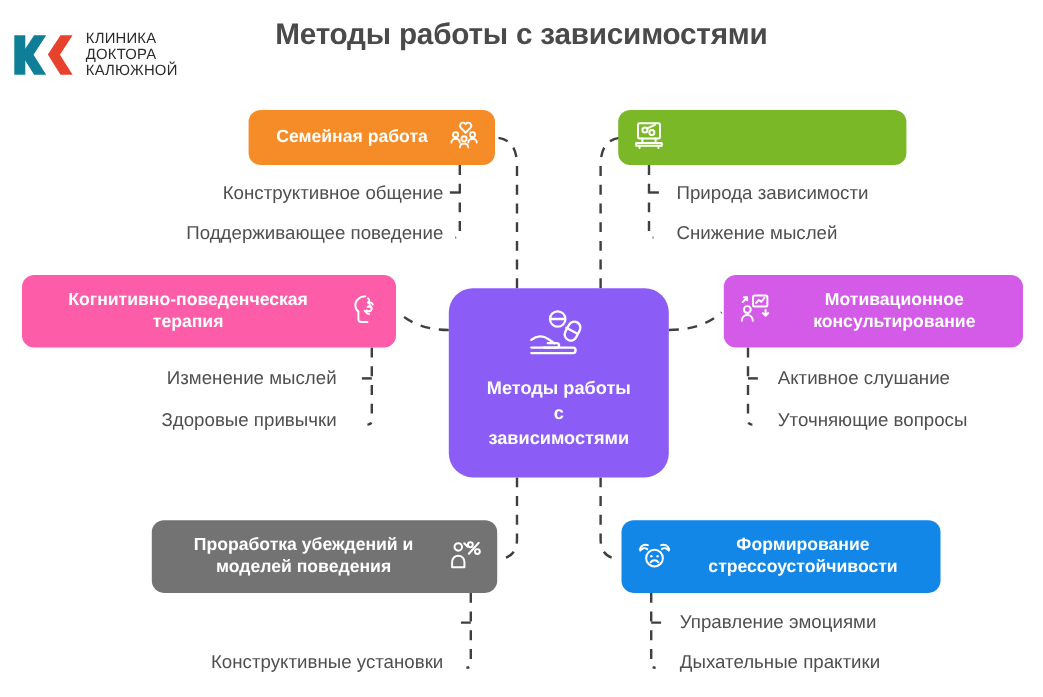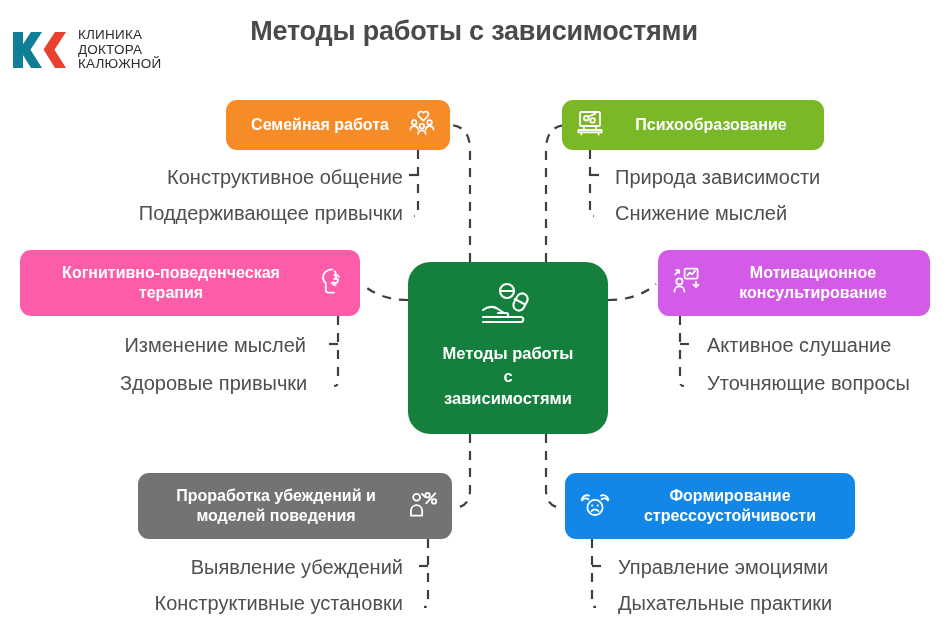"Психообразование" span.pill-label { html: <span>Психообразование</span> -> none }
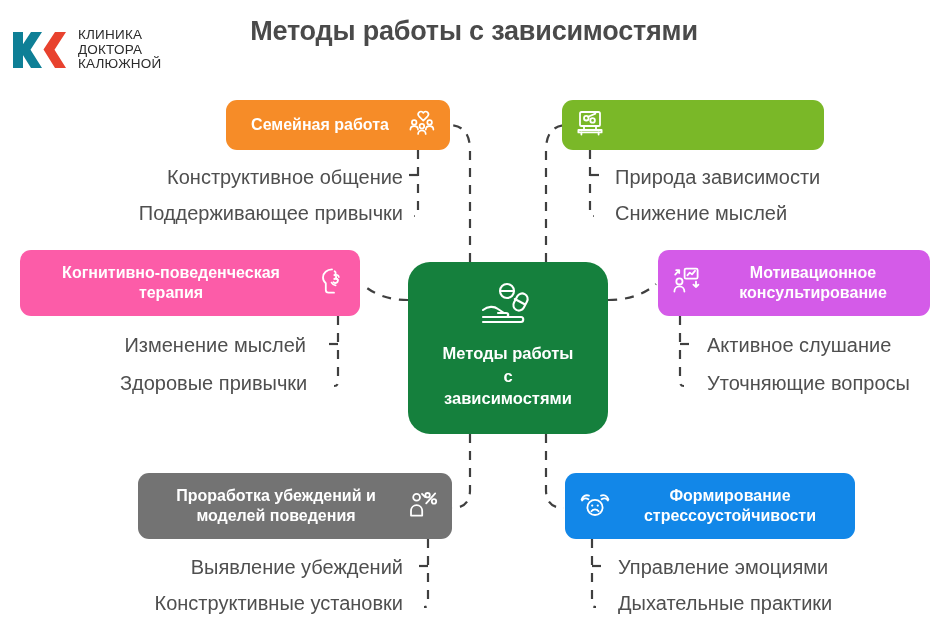"Конструктивное общение" .leaf { font-size: 20px -> 17px }
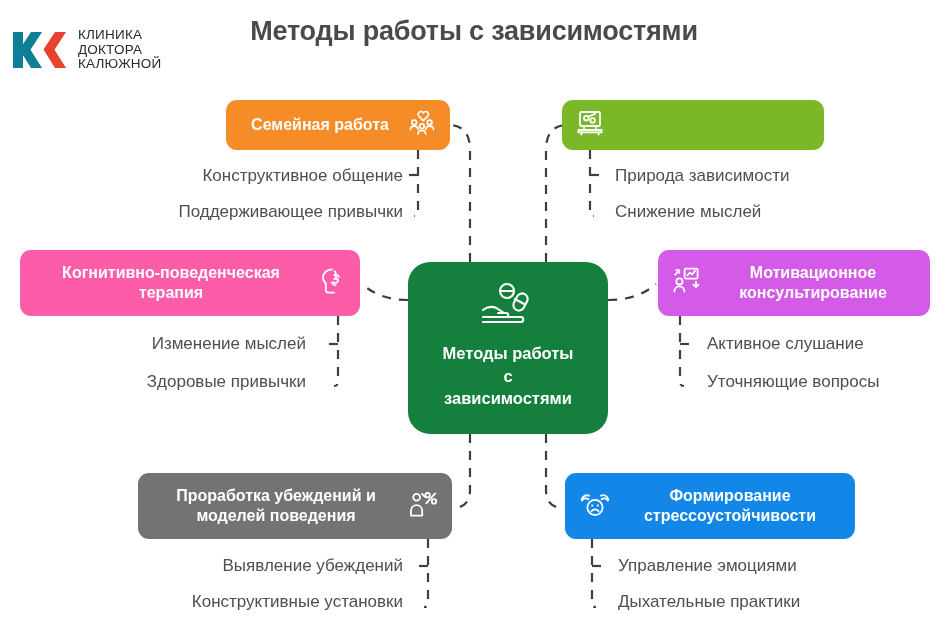"Поддерживающее привычки" div.leaf { text: привычки -> поведение }
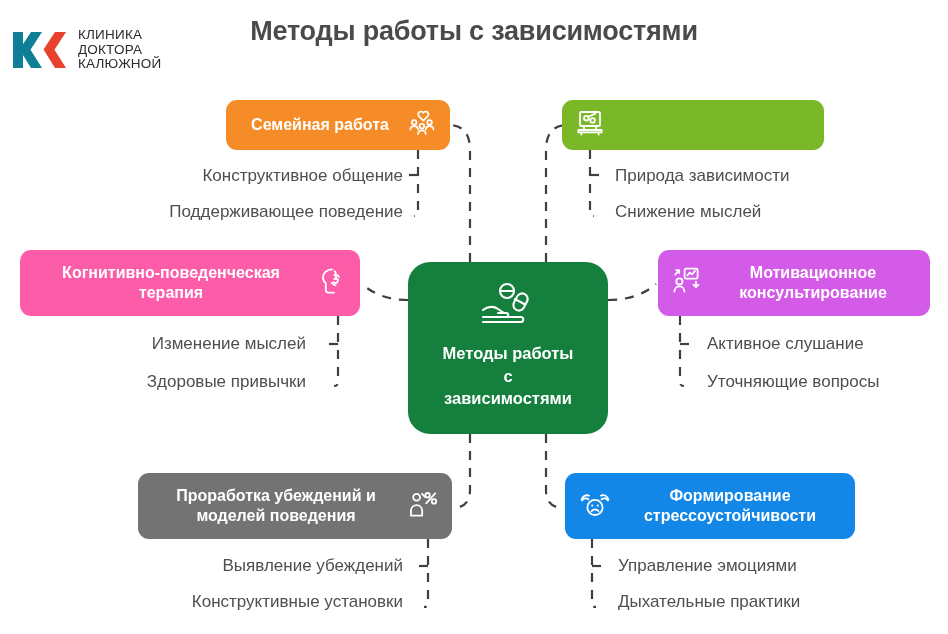"Методы работы" #center-node { background: #15803d -> #8b5cf6 }
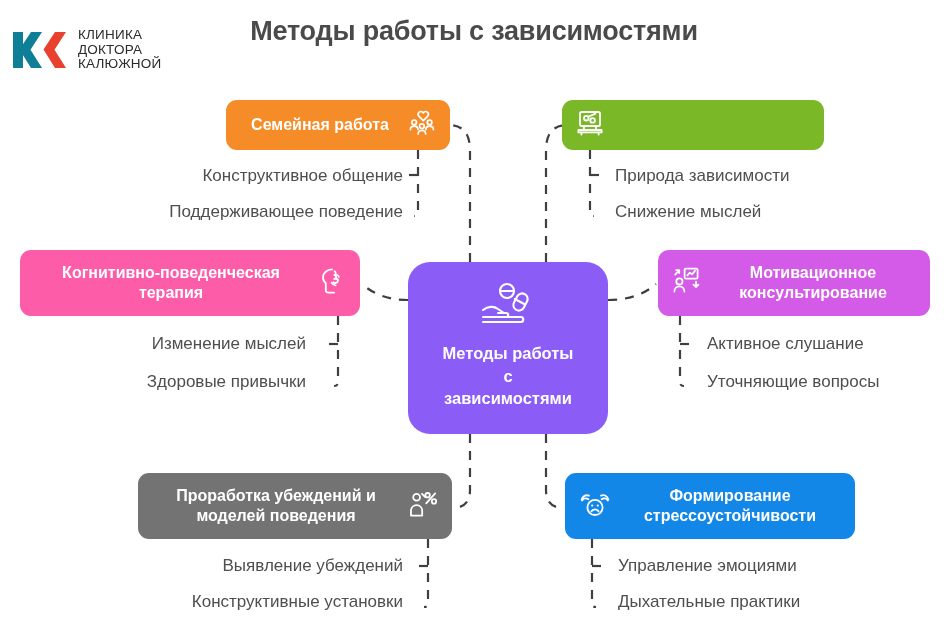"Выявление убеждений" div.leaf { html: <div>Выявление убеждений</div> -> none }
